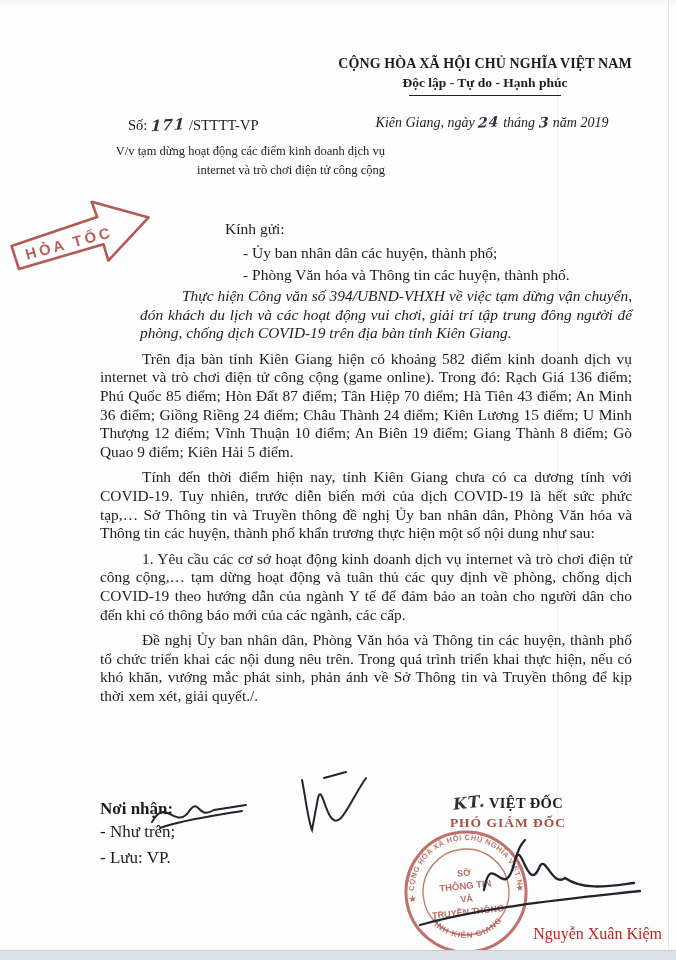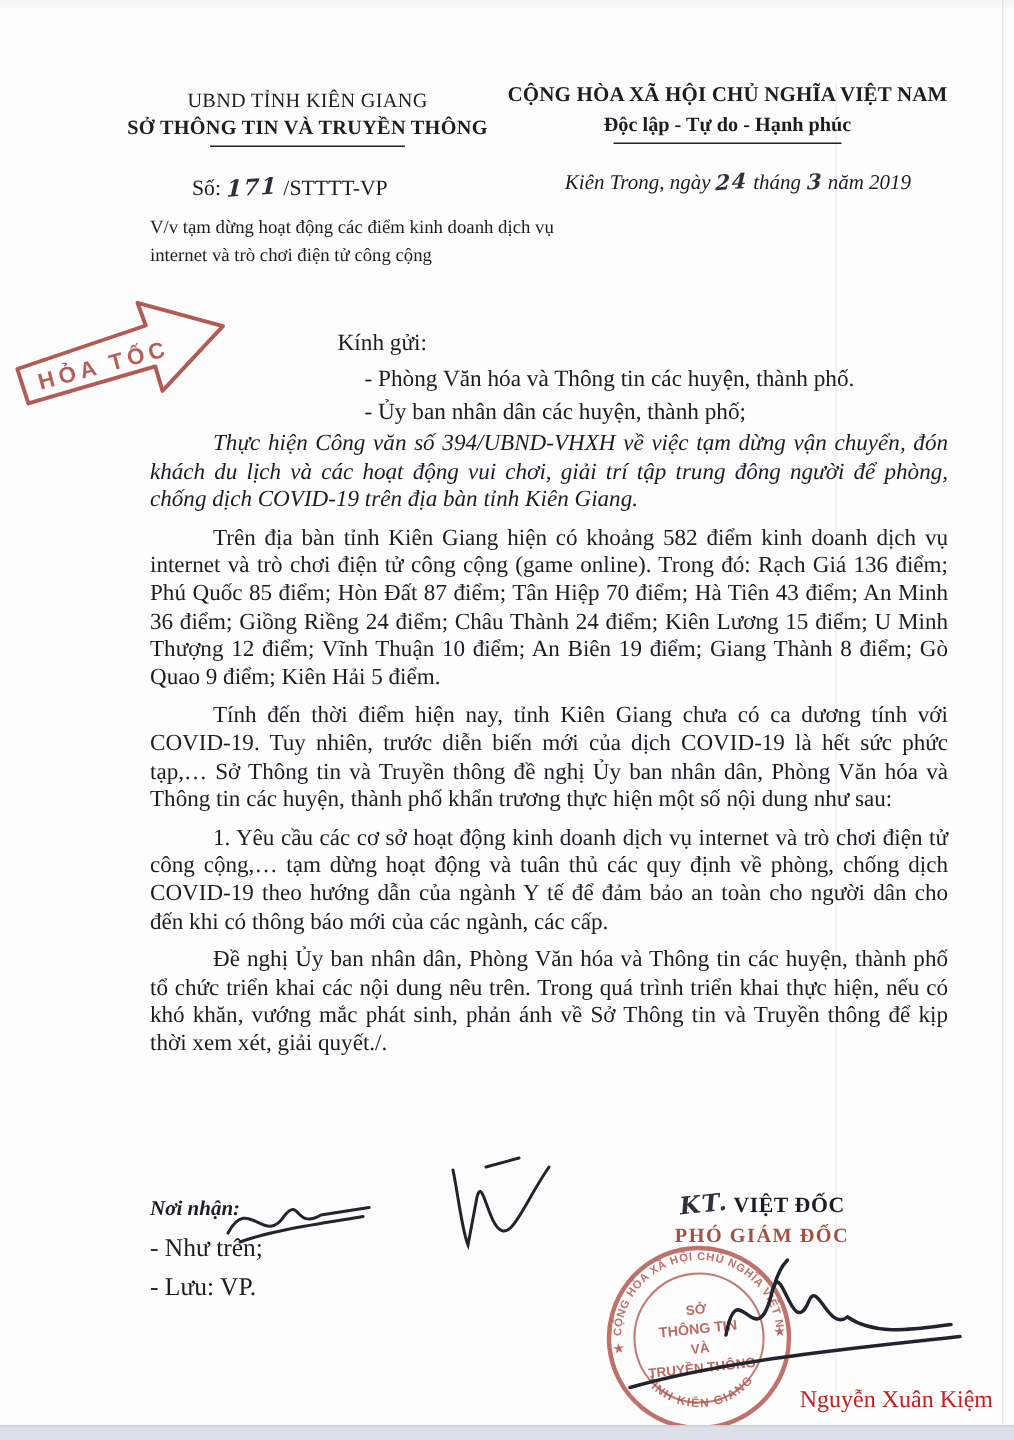"UBND TỈNH KIÊN GIANG" div.abs { html: <div> <div>UBND TỈNH KIÊN GIANG</div> <div>SỞ THÔNG TIN VÀ TRUYỀN THÔNG</div> <div></div> </div> -> none }
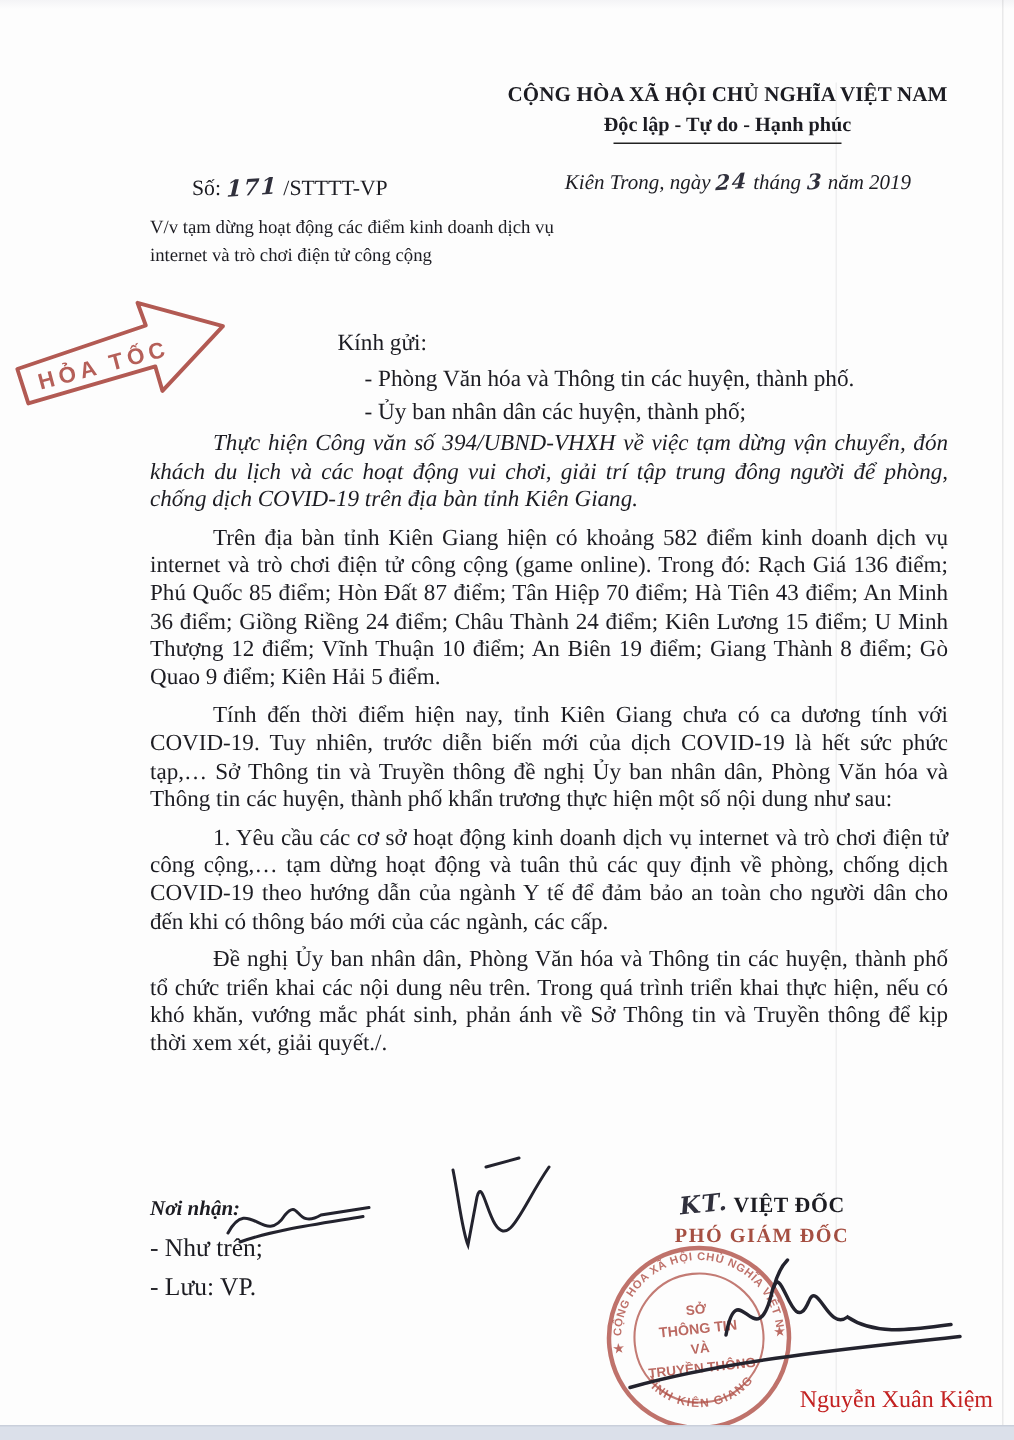"Kiên Trong, ngày" span { text: Trong -> Giang }
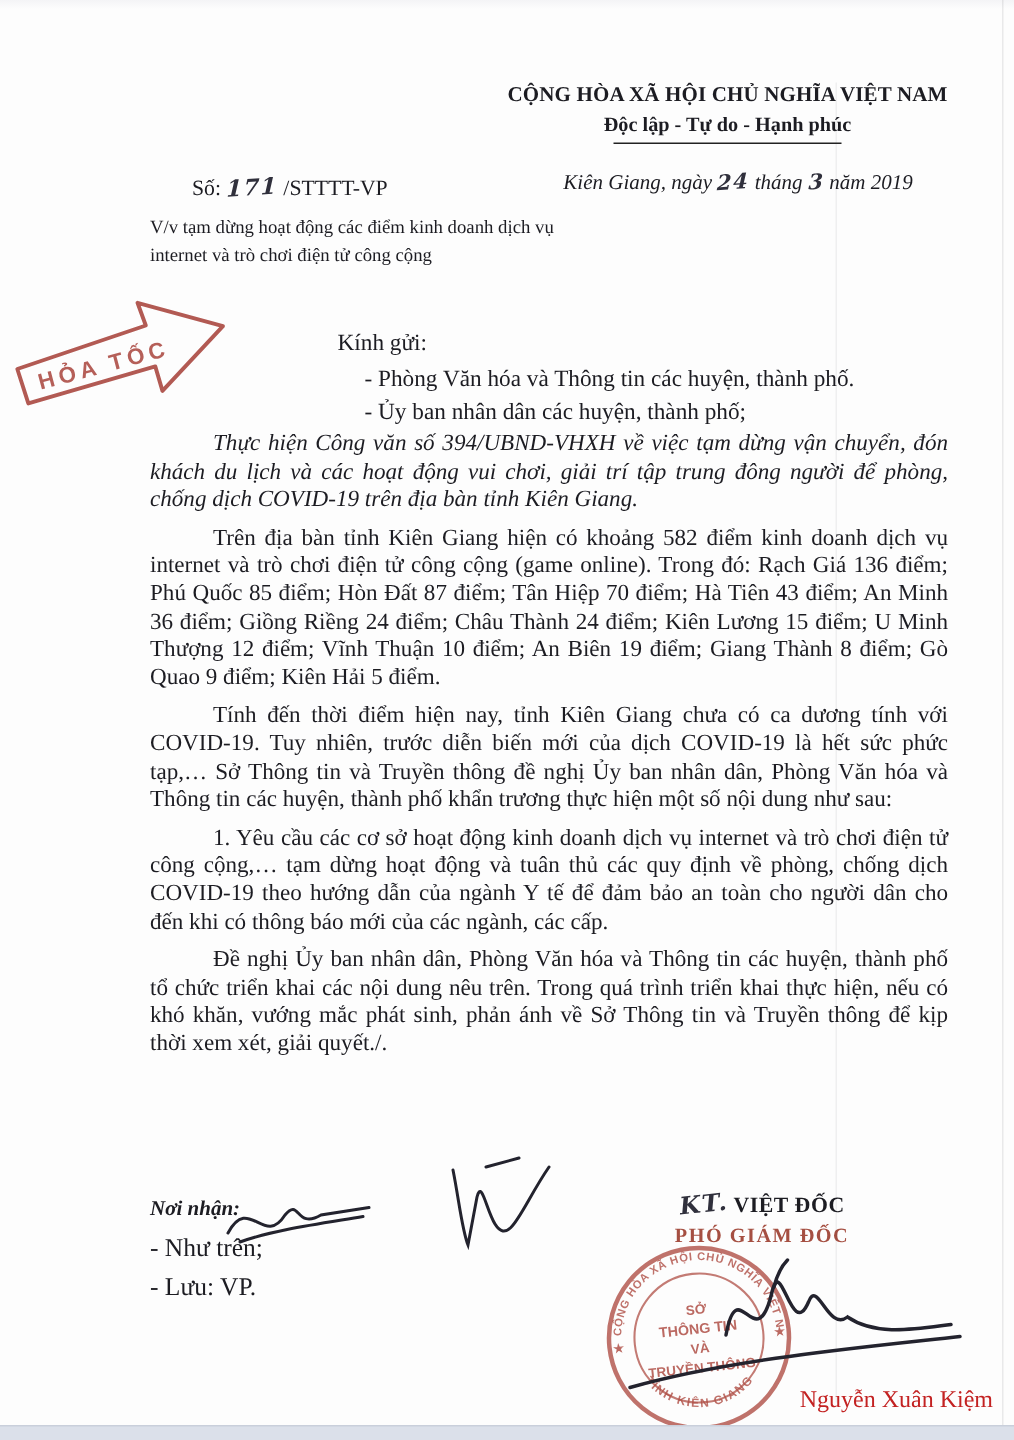"V/v tạm dừng hoạt động" .subject { left: 100px -> 80px; text-align: left -> right }
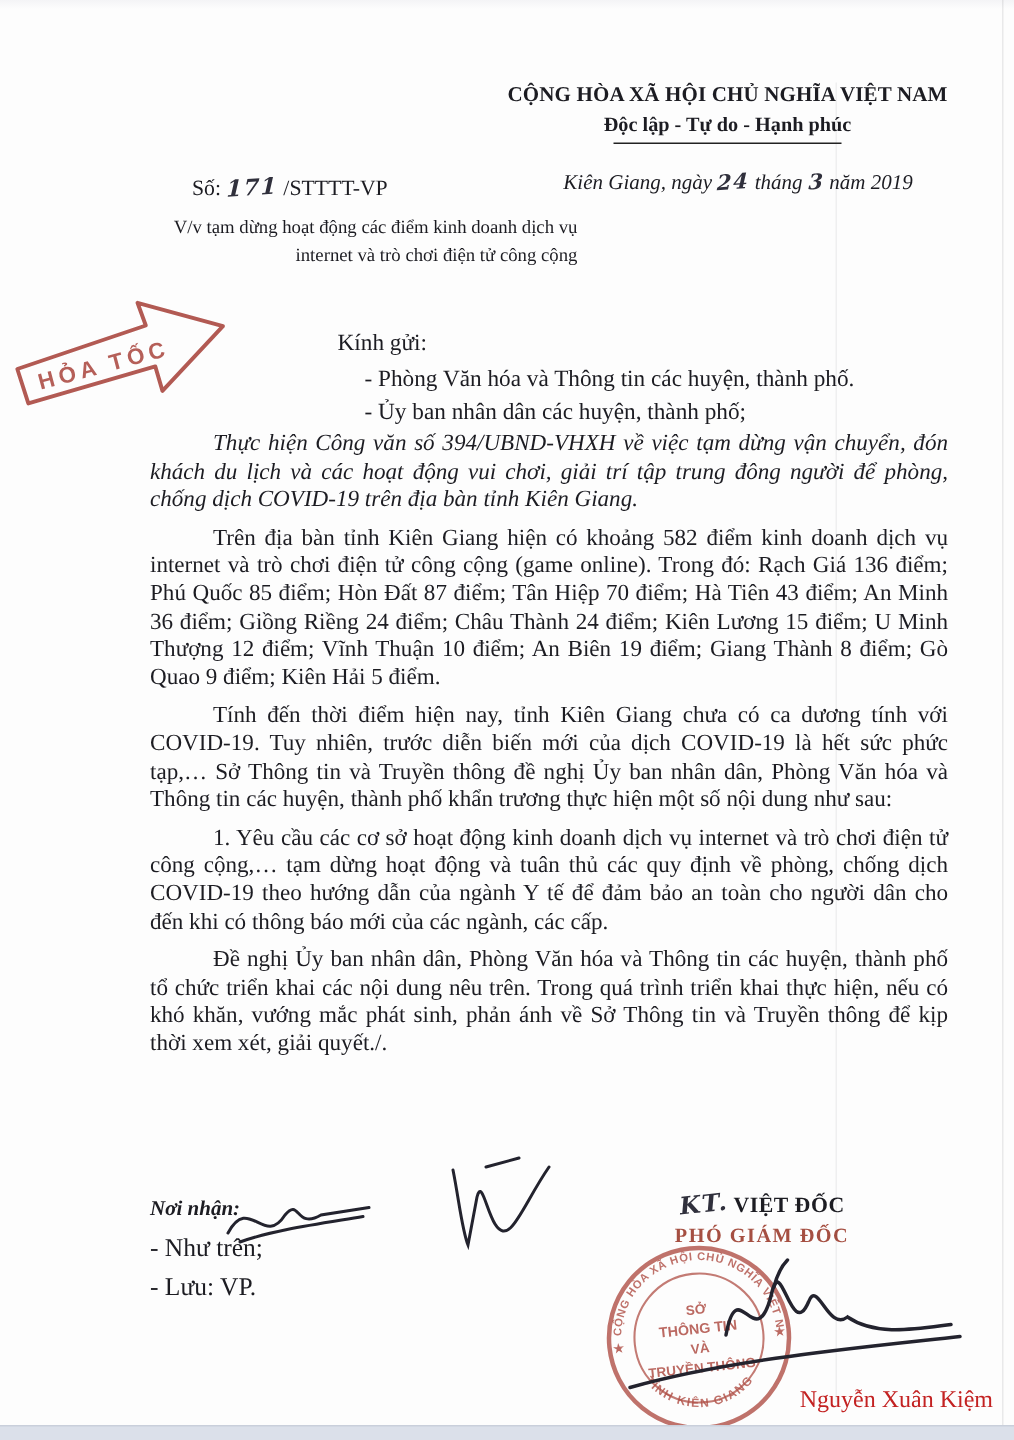"- Phòng Văn hóa và" div { order: before "- Ủy ban nhân dân" -> after "- Ủy ban nhân dân" }
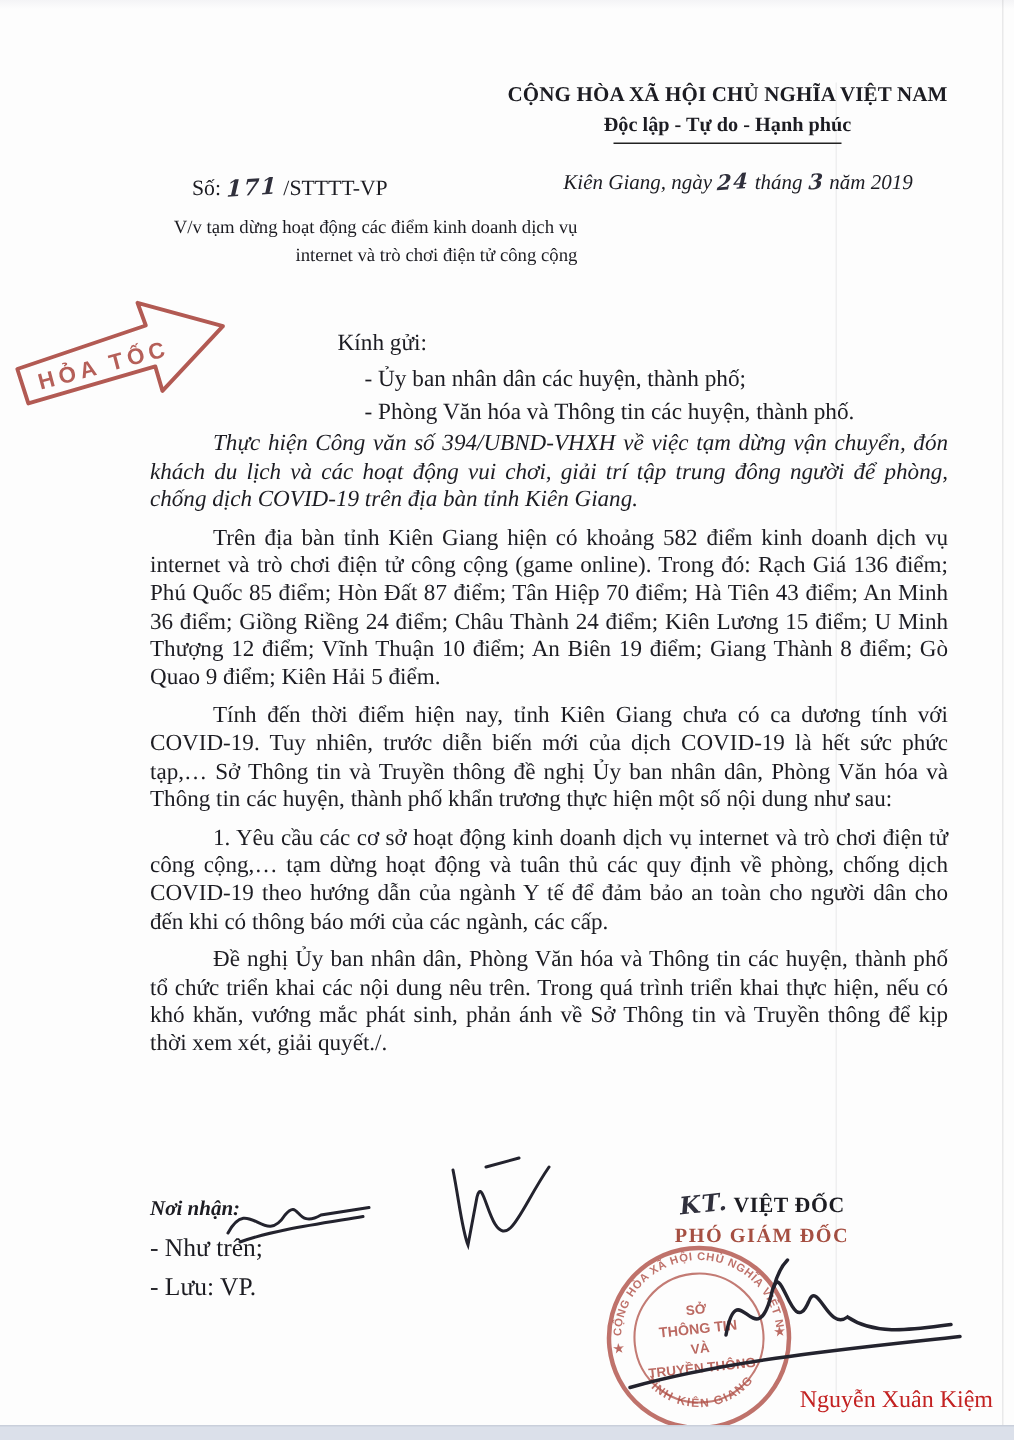"Thực hiện Công văn số" .body-col p.ital { margin-left: none -> 40px }
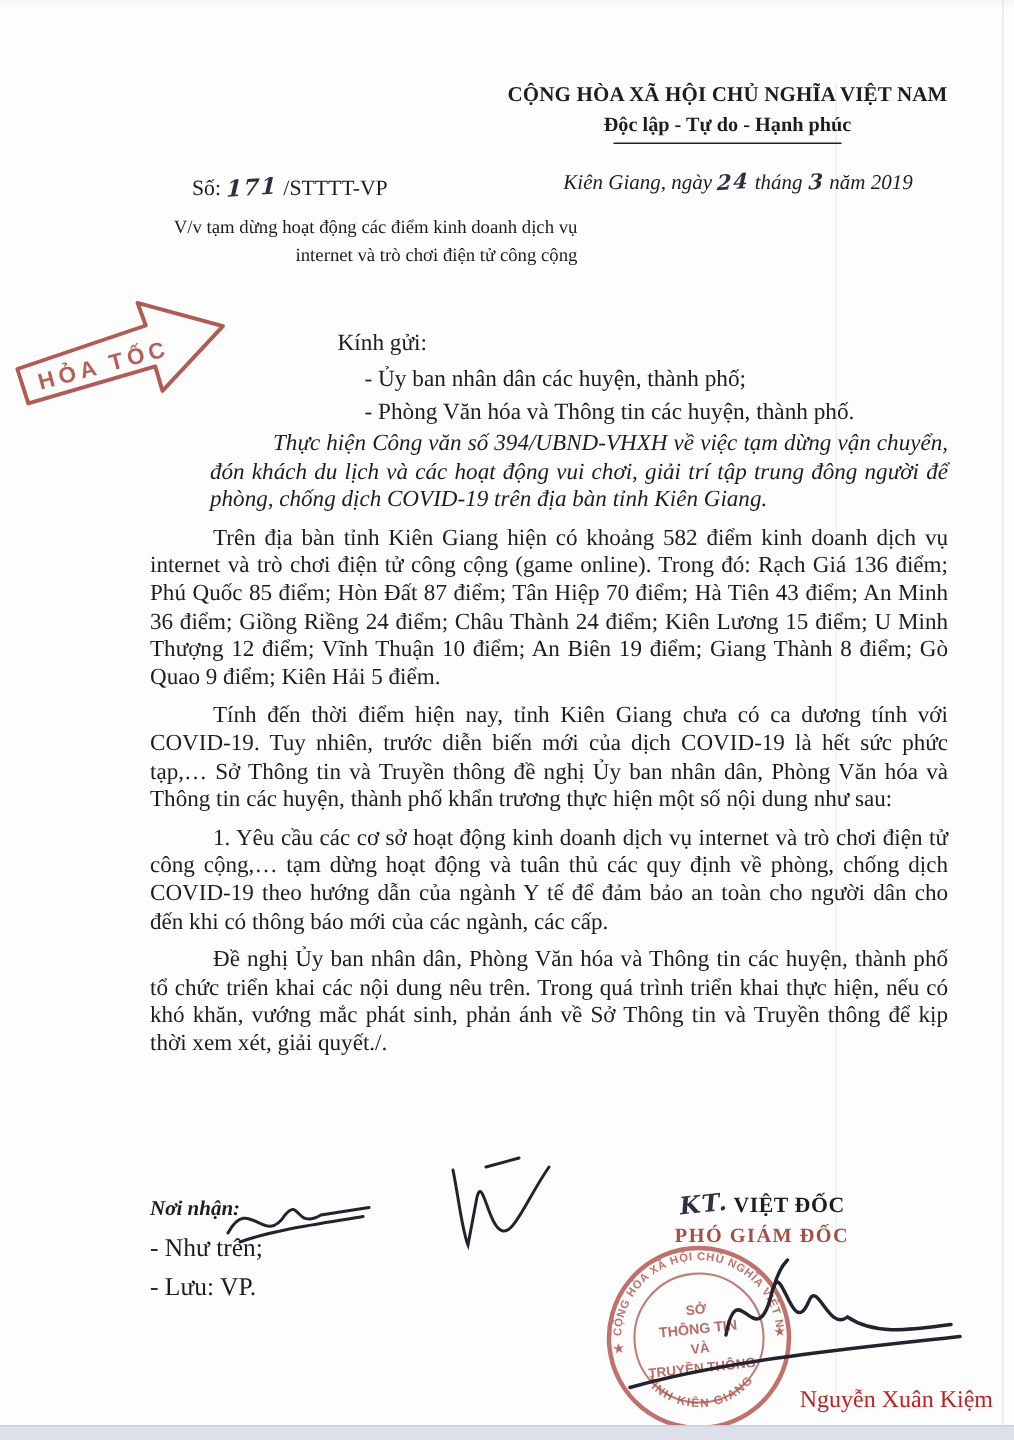"Nơi nhận:" .noi-nhan { font-size: 14px -> 17px; font-style: italic -> none }
